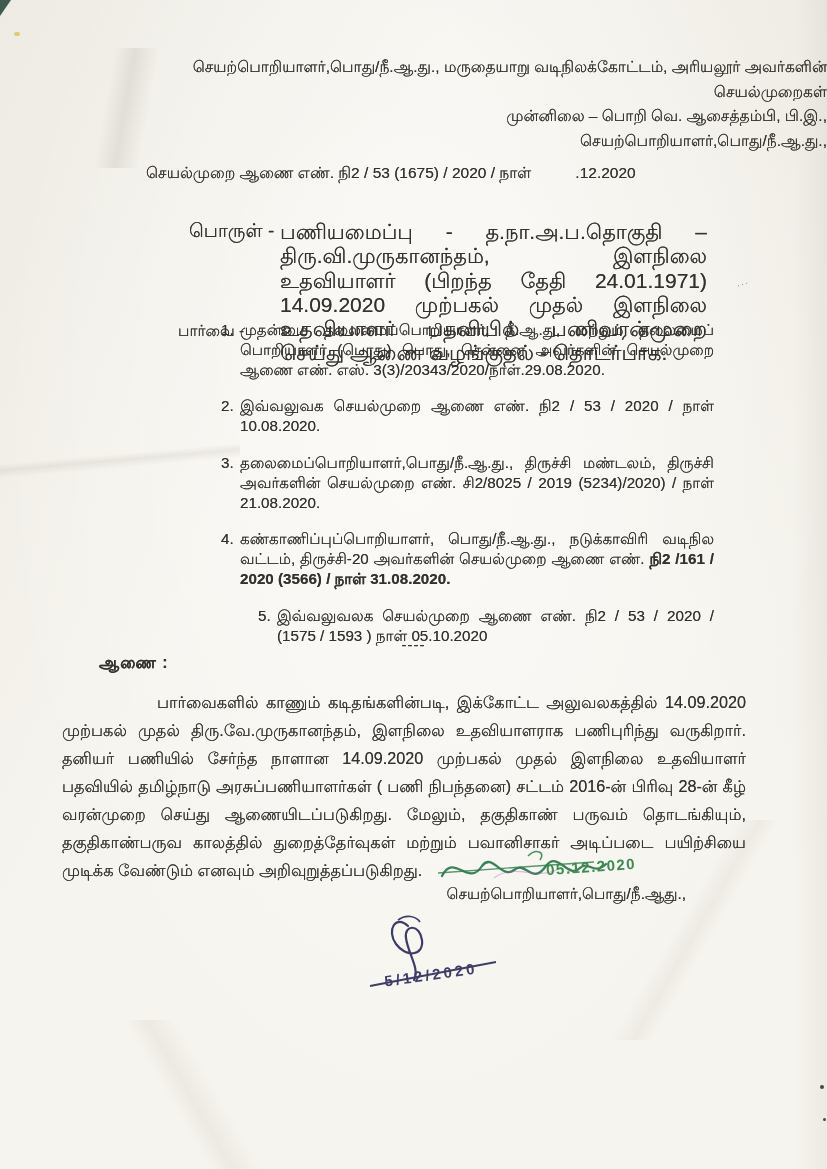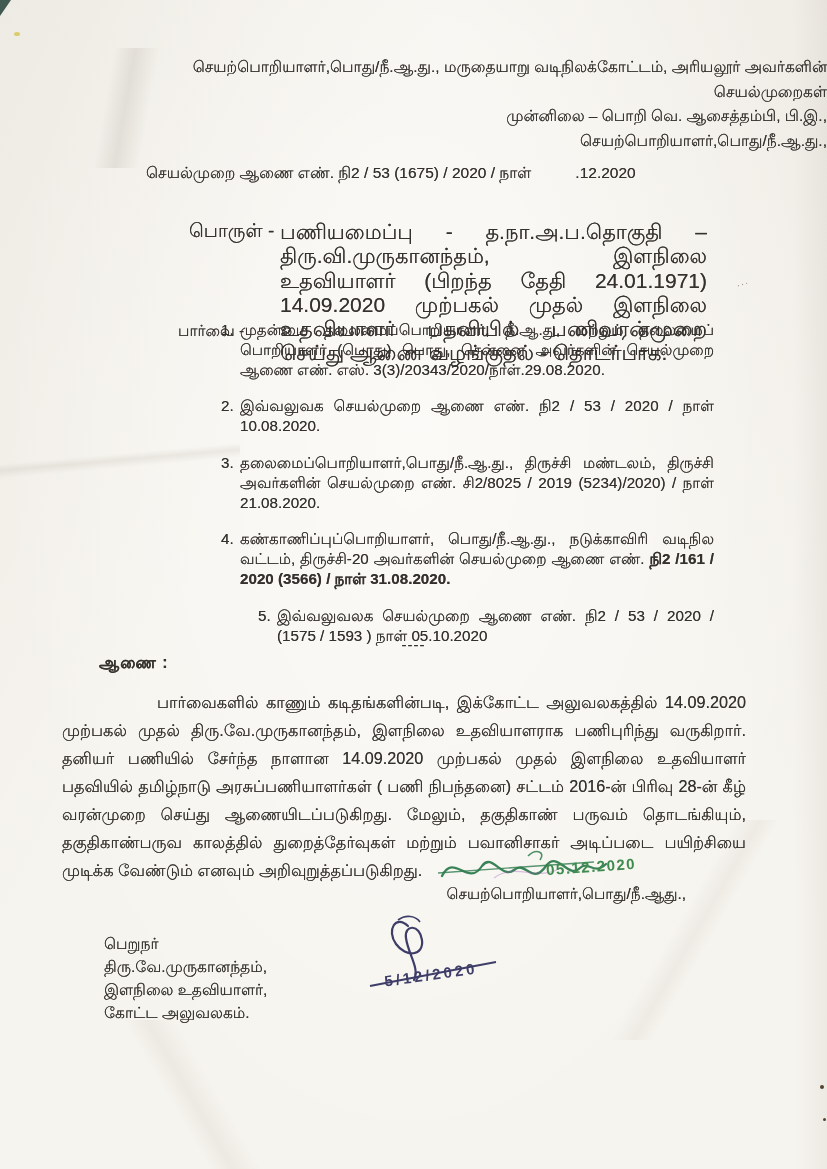"பெறுநர்" div.abs { html: <div> <div>பெறுநர்</div> <div>திரு.வே.முருகானந்தம்,</div> <div>இளநிலை உதவியாளர்,</div> <div>கோட்ட அலுவலகம்.</div> </div> -> none }
